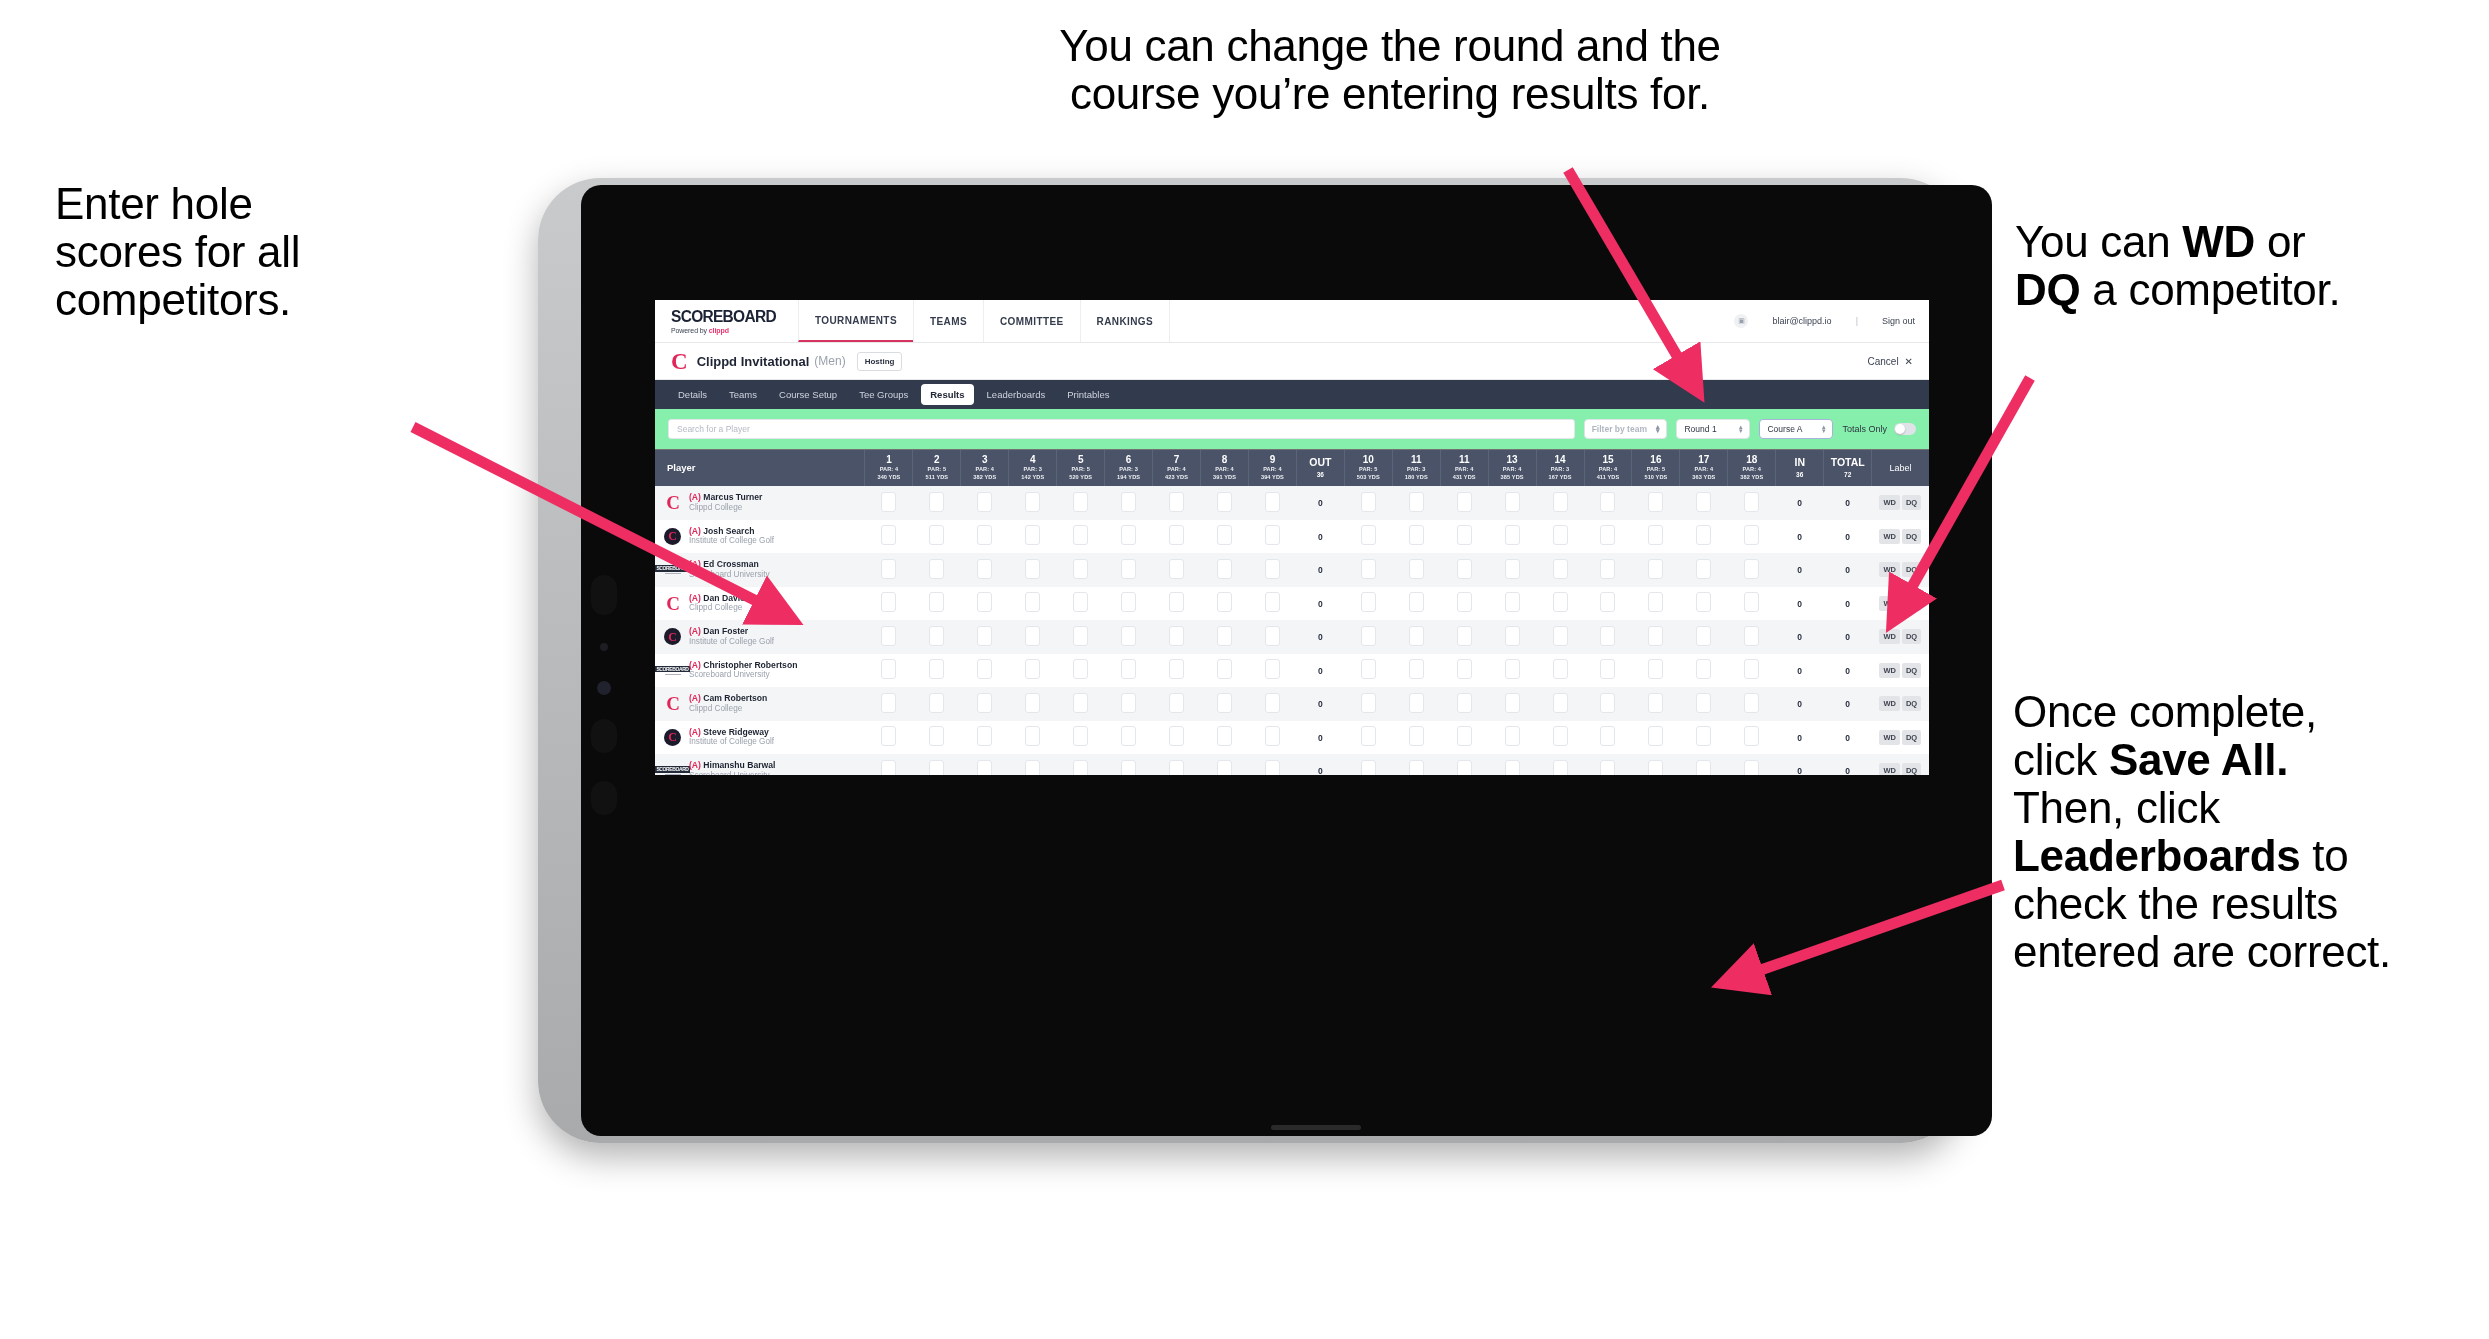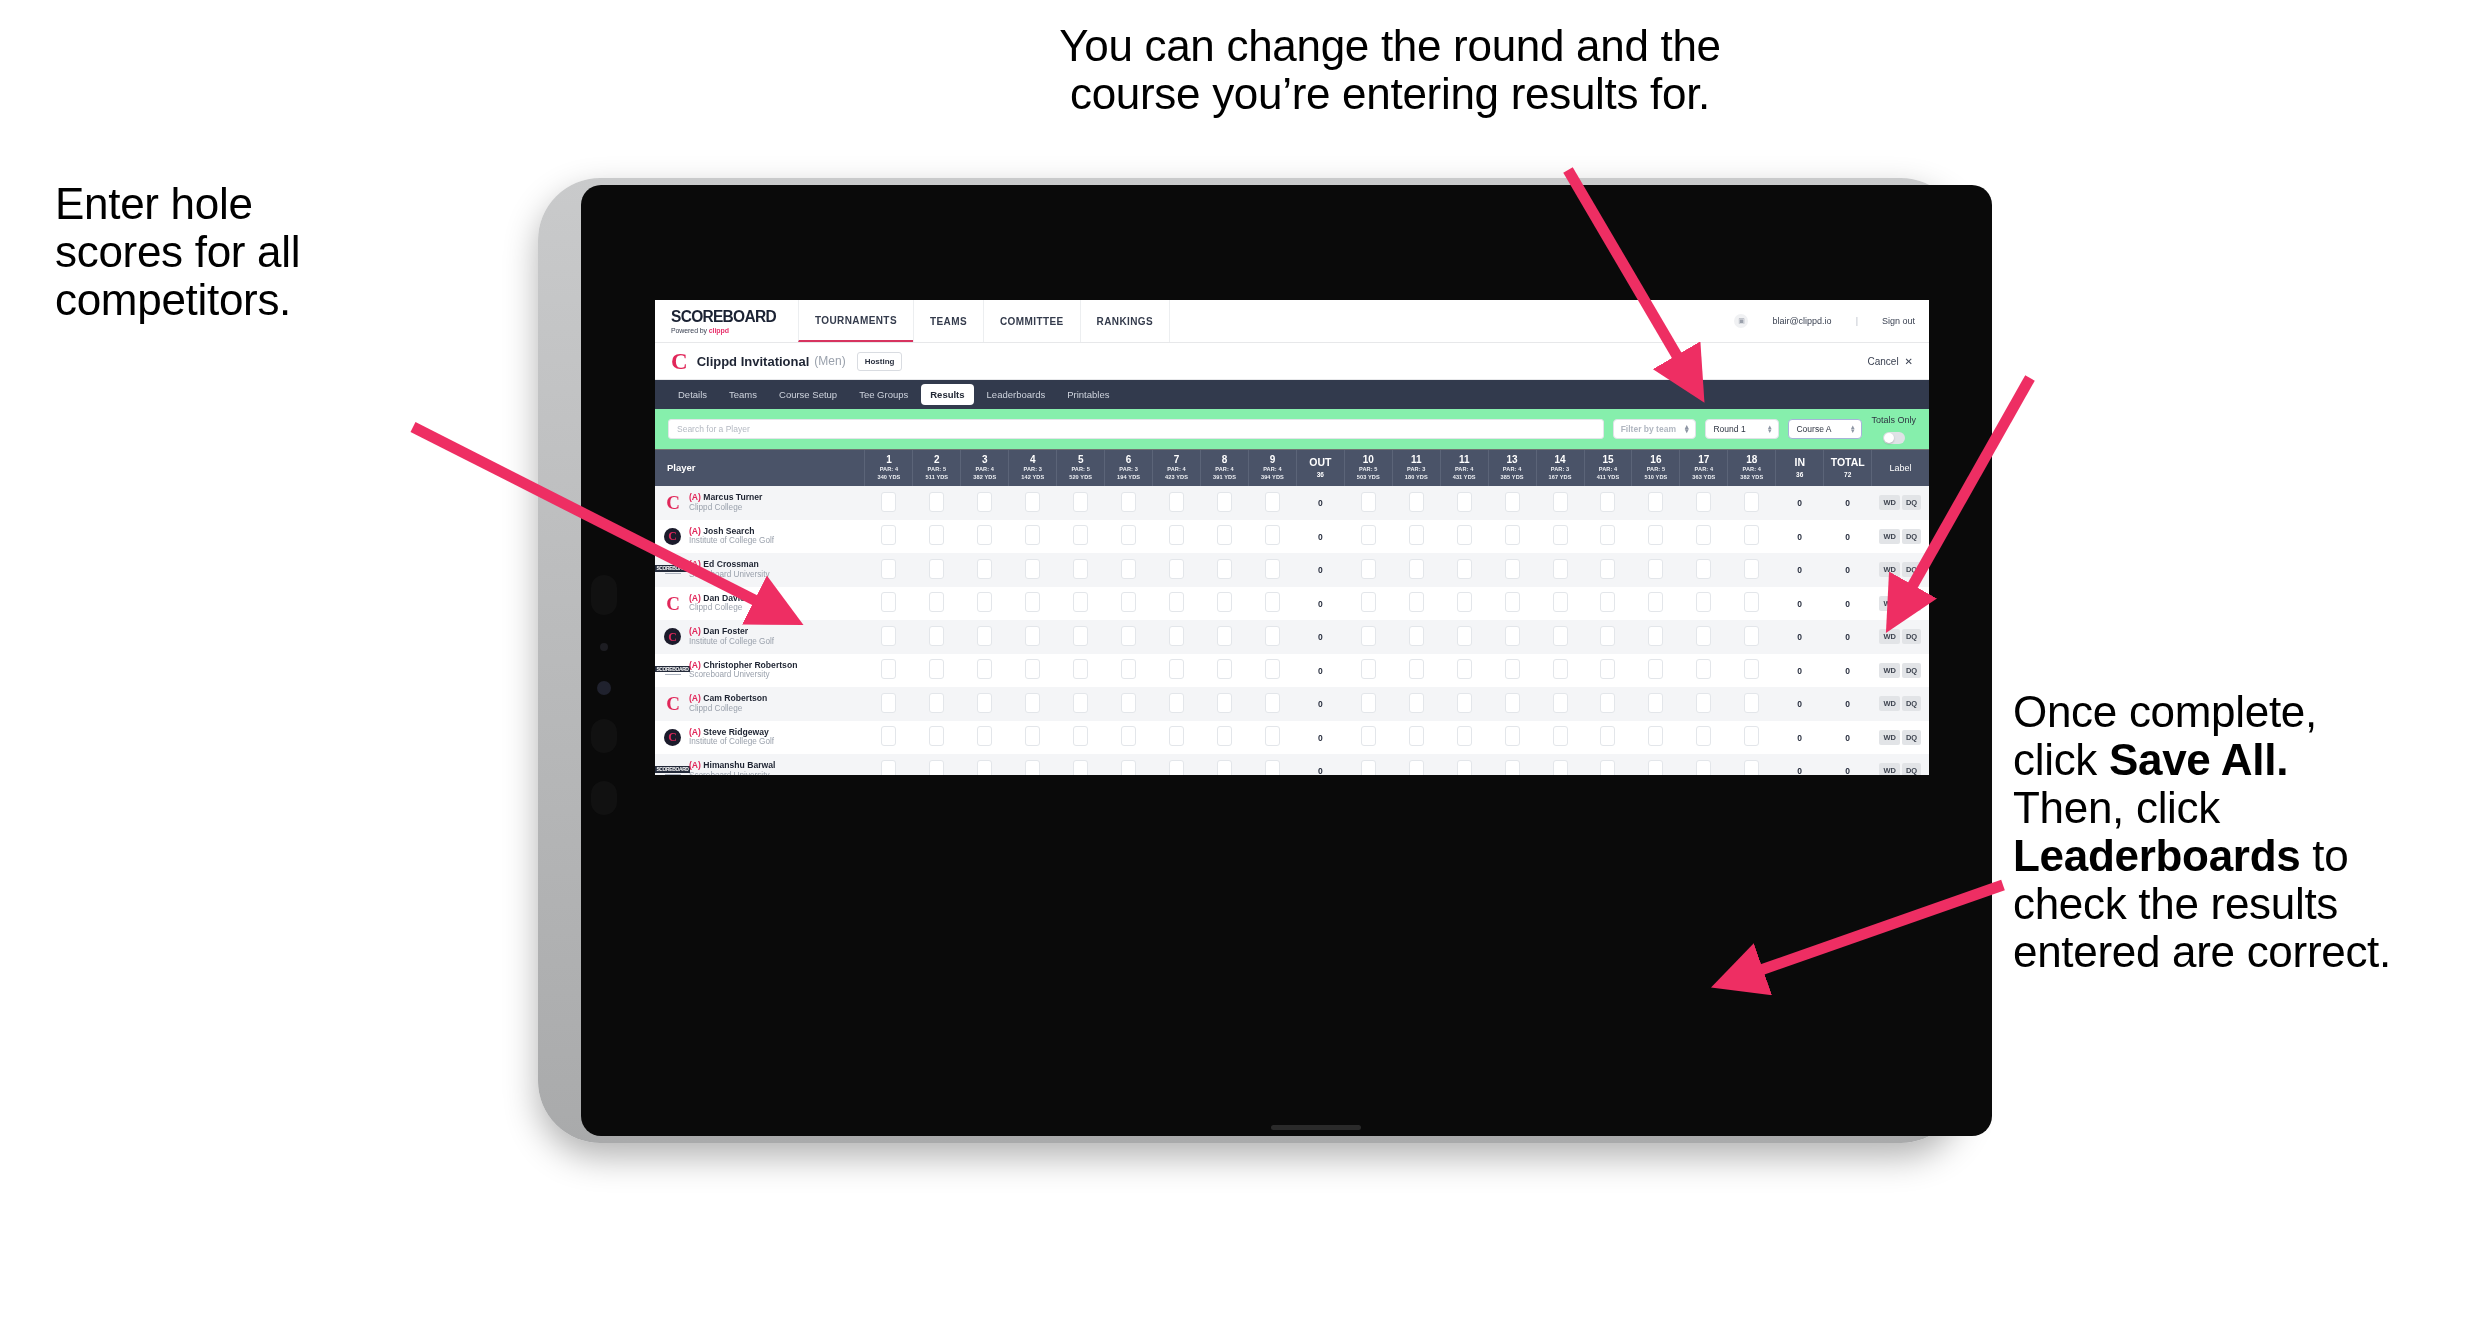"You can WD or" div.annot { html: none -> <div><span>You can </span><b>WD</b><span> or </span><b>DQ</b><span> a competitor.</span></div> }
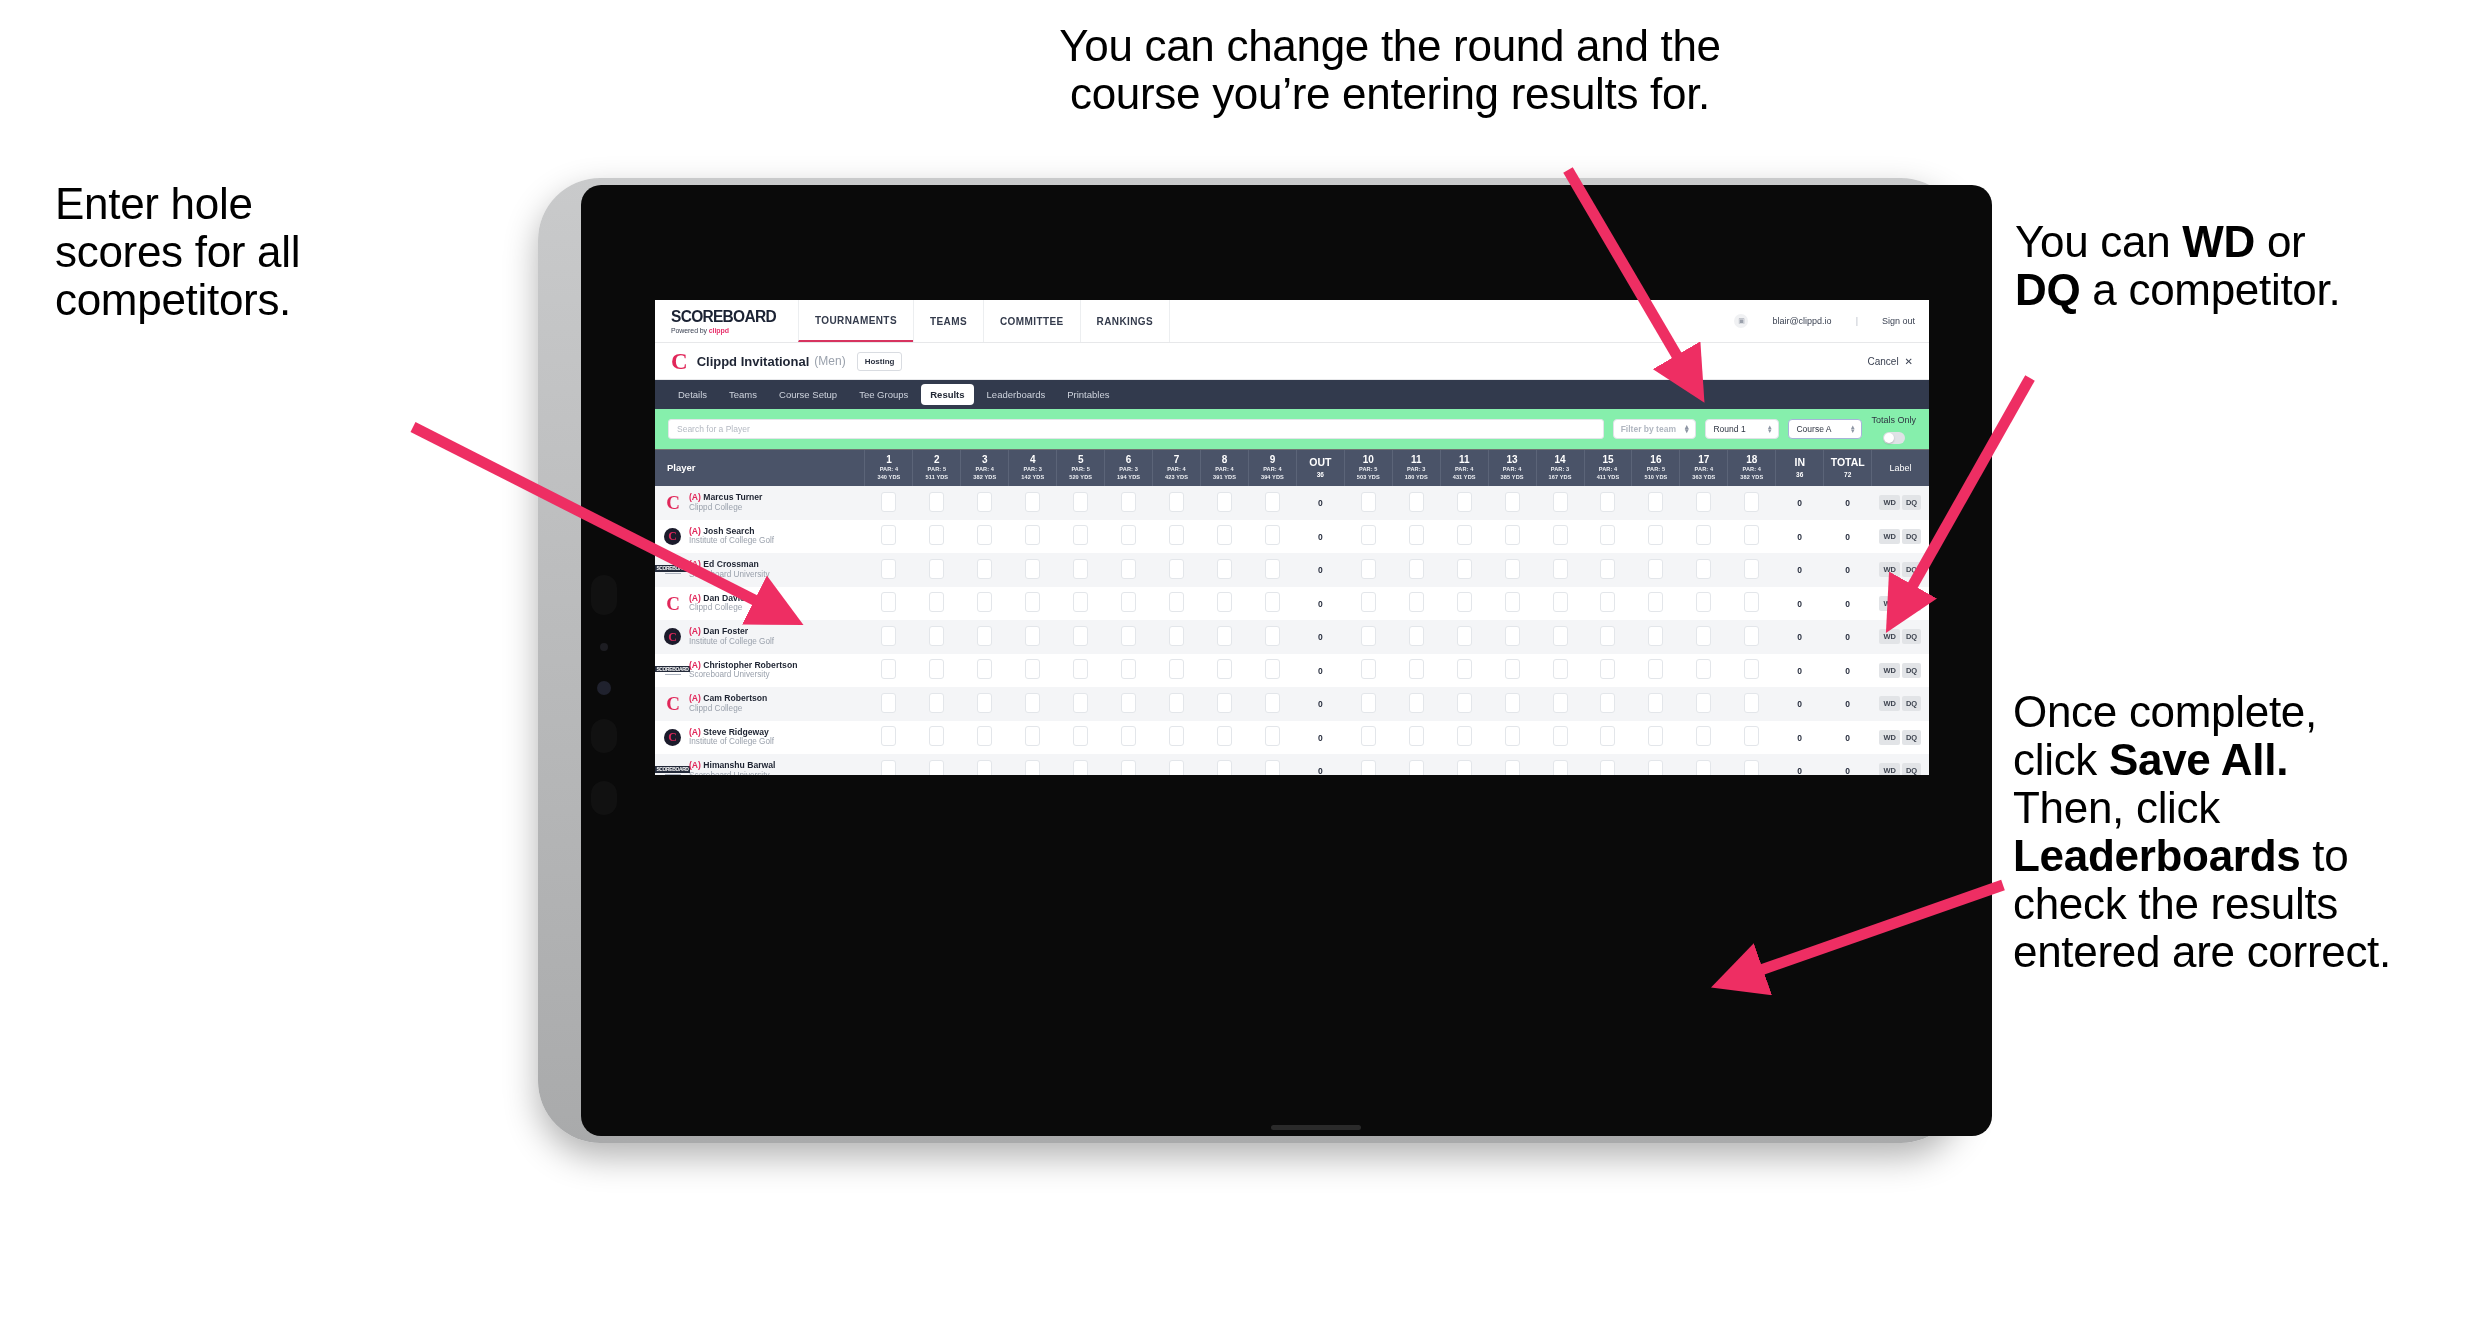"Totals Only" .toggle-wrap { flex-direction: column -> none }
